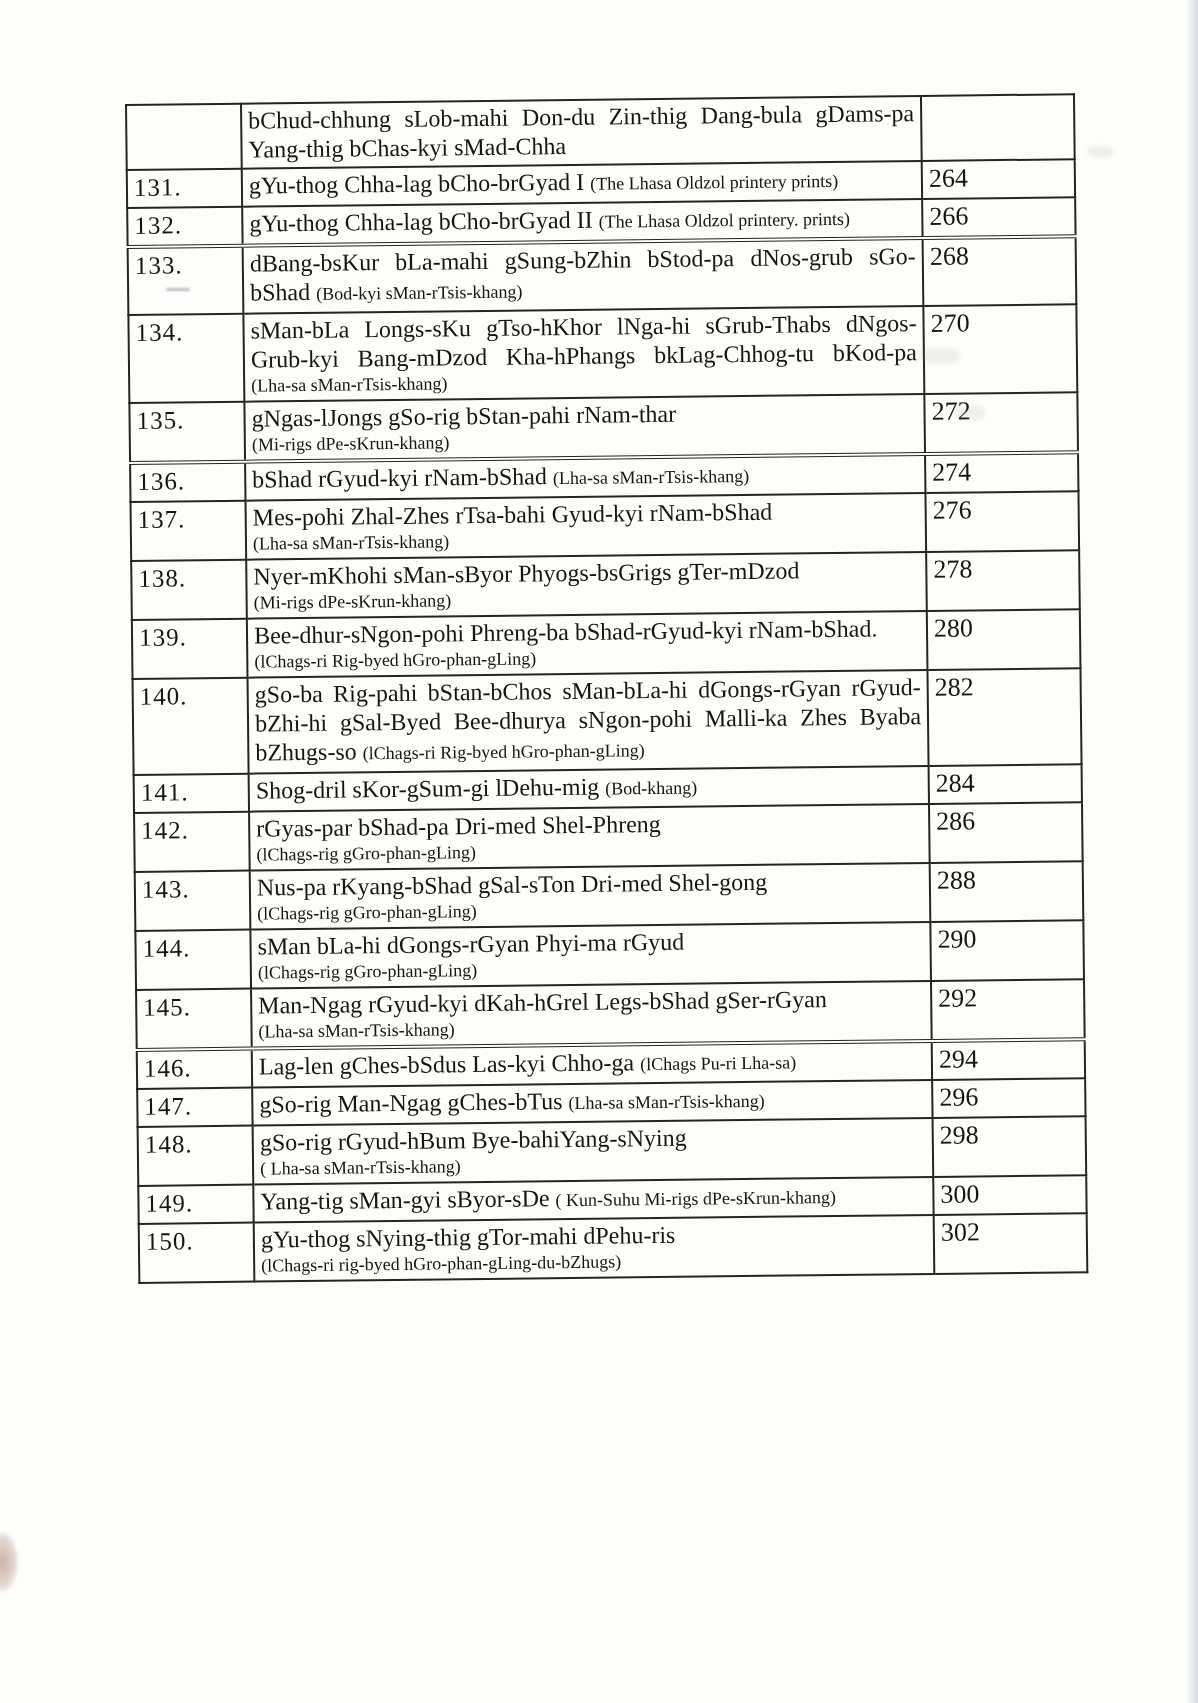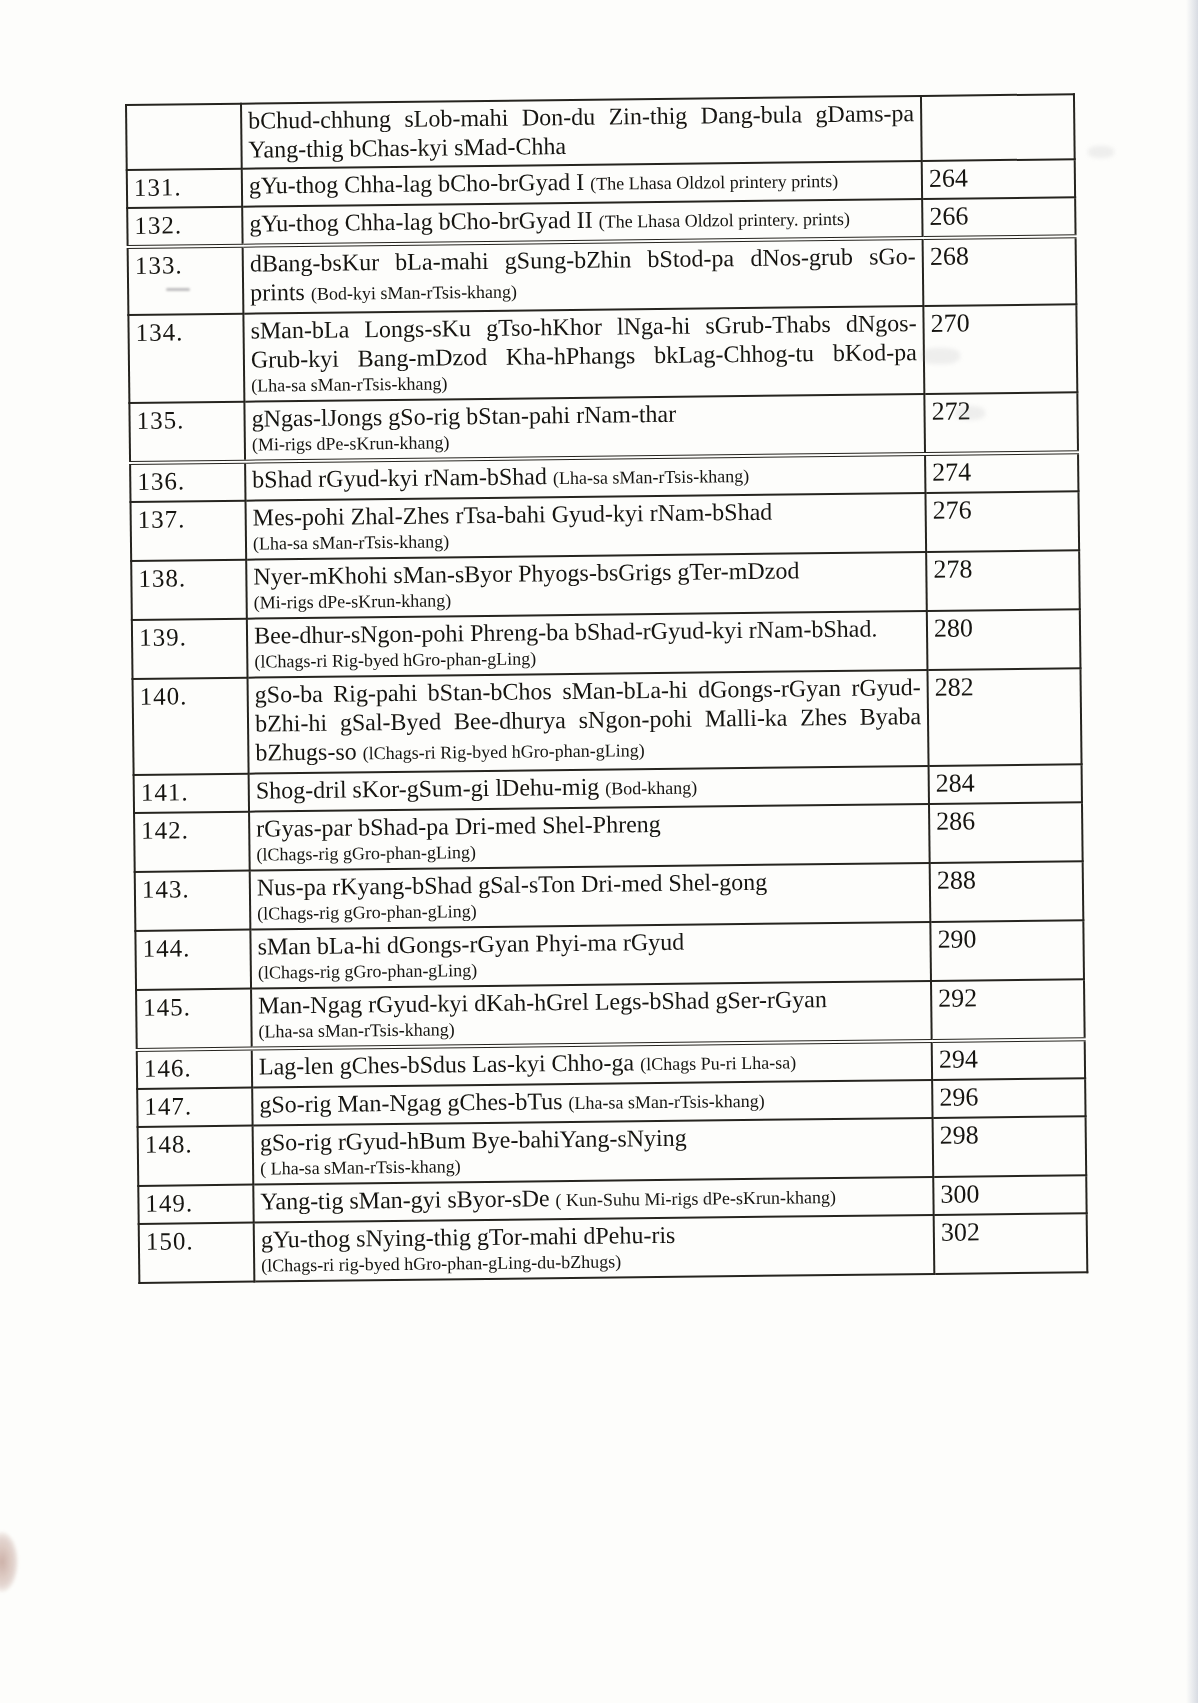"prints" span.seg { text: prints -> bShad }
